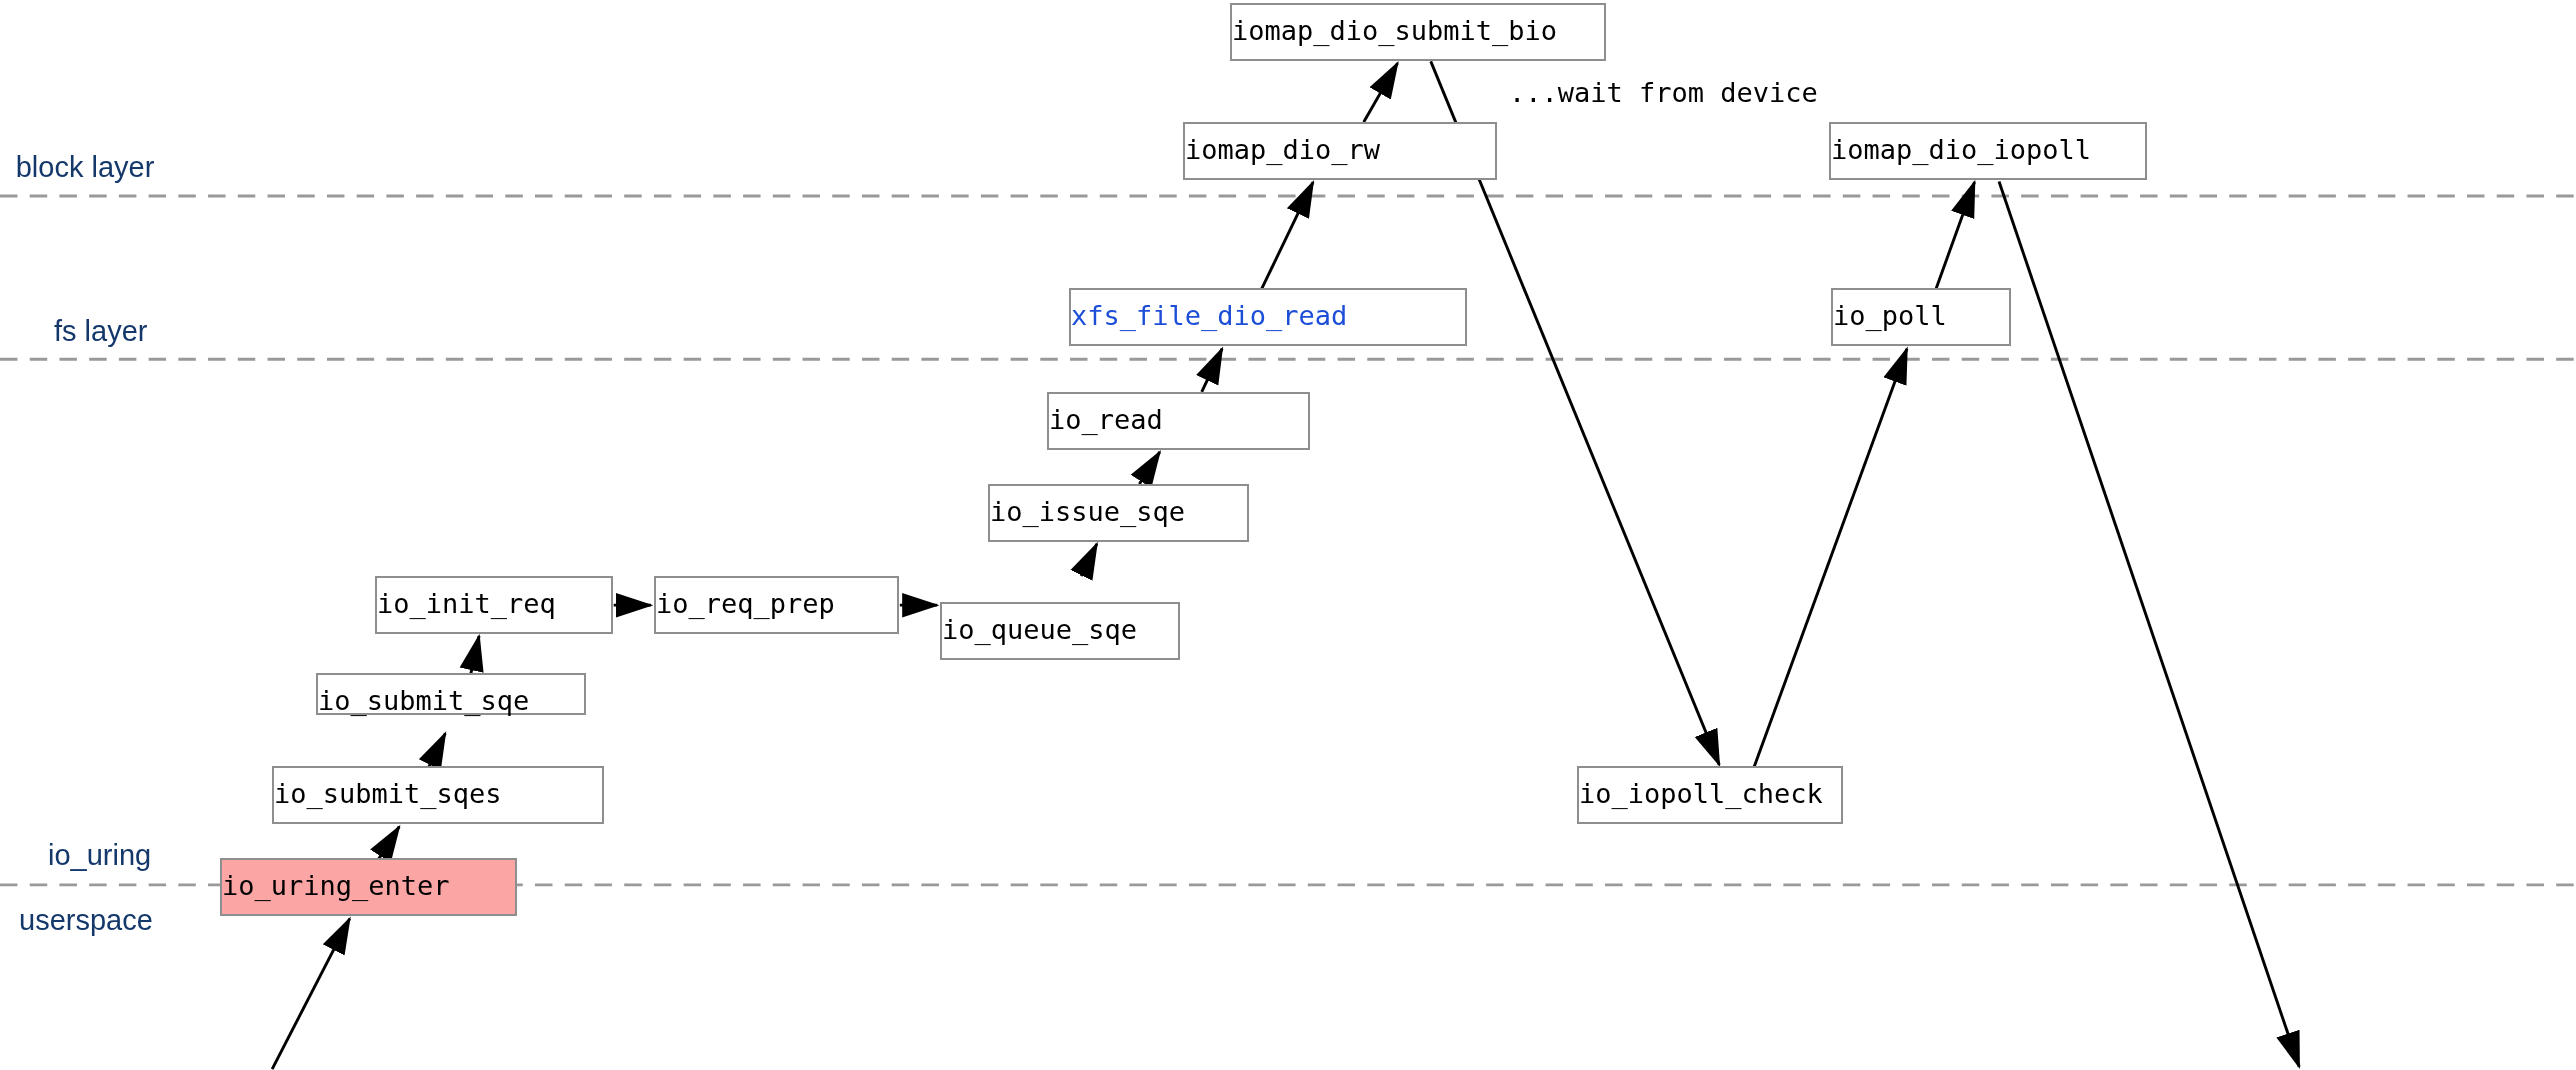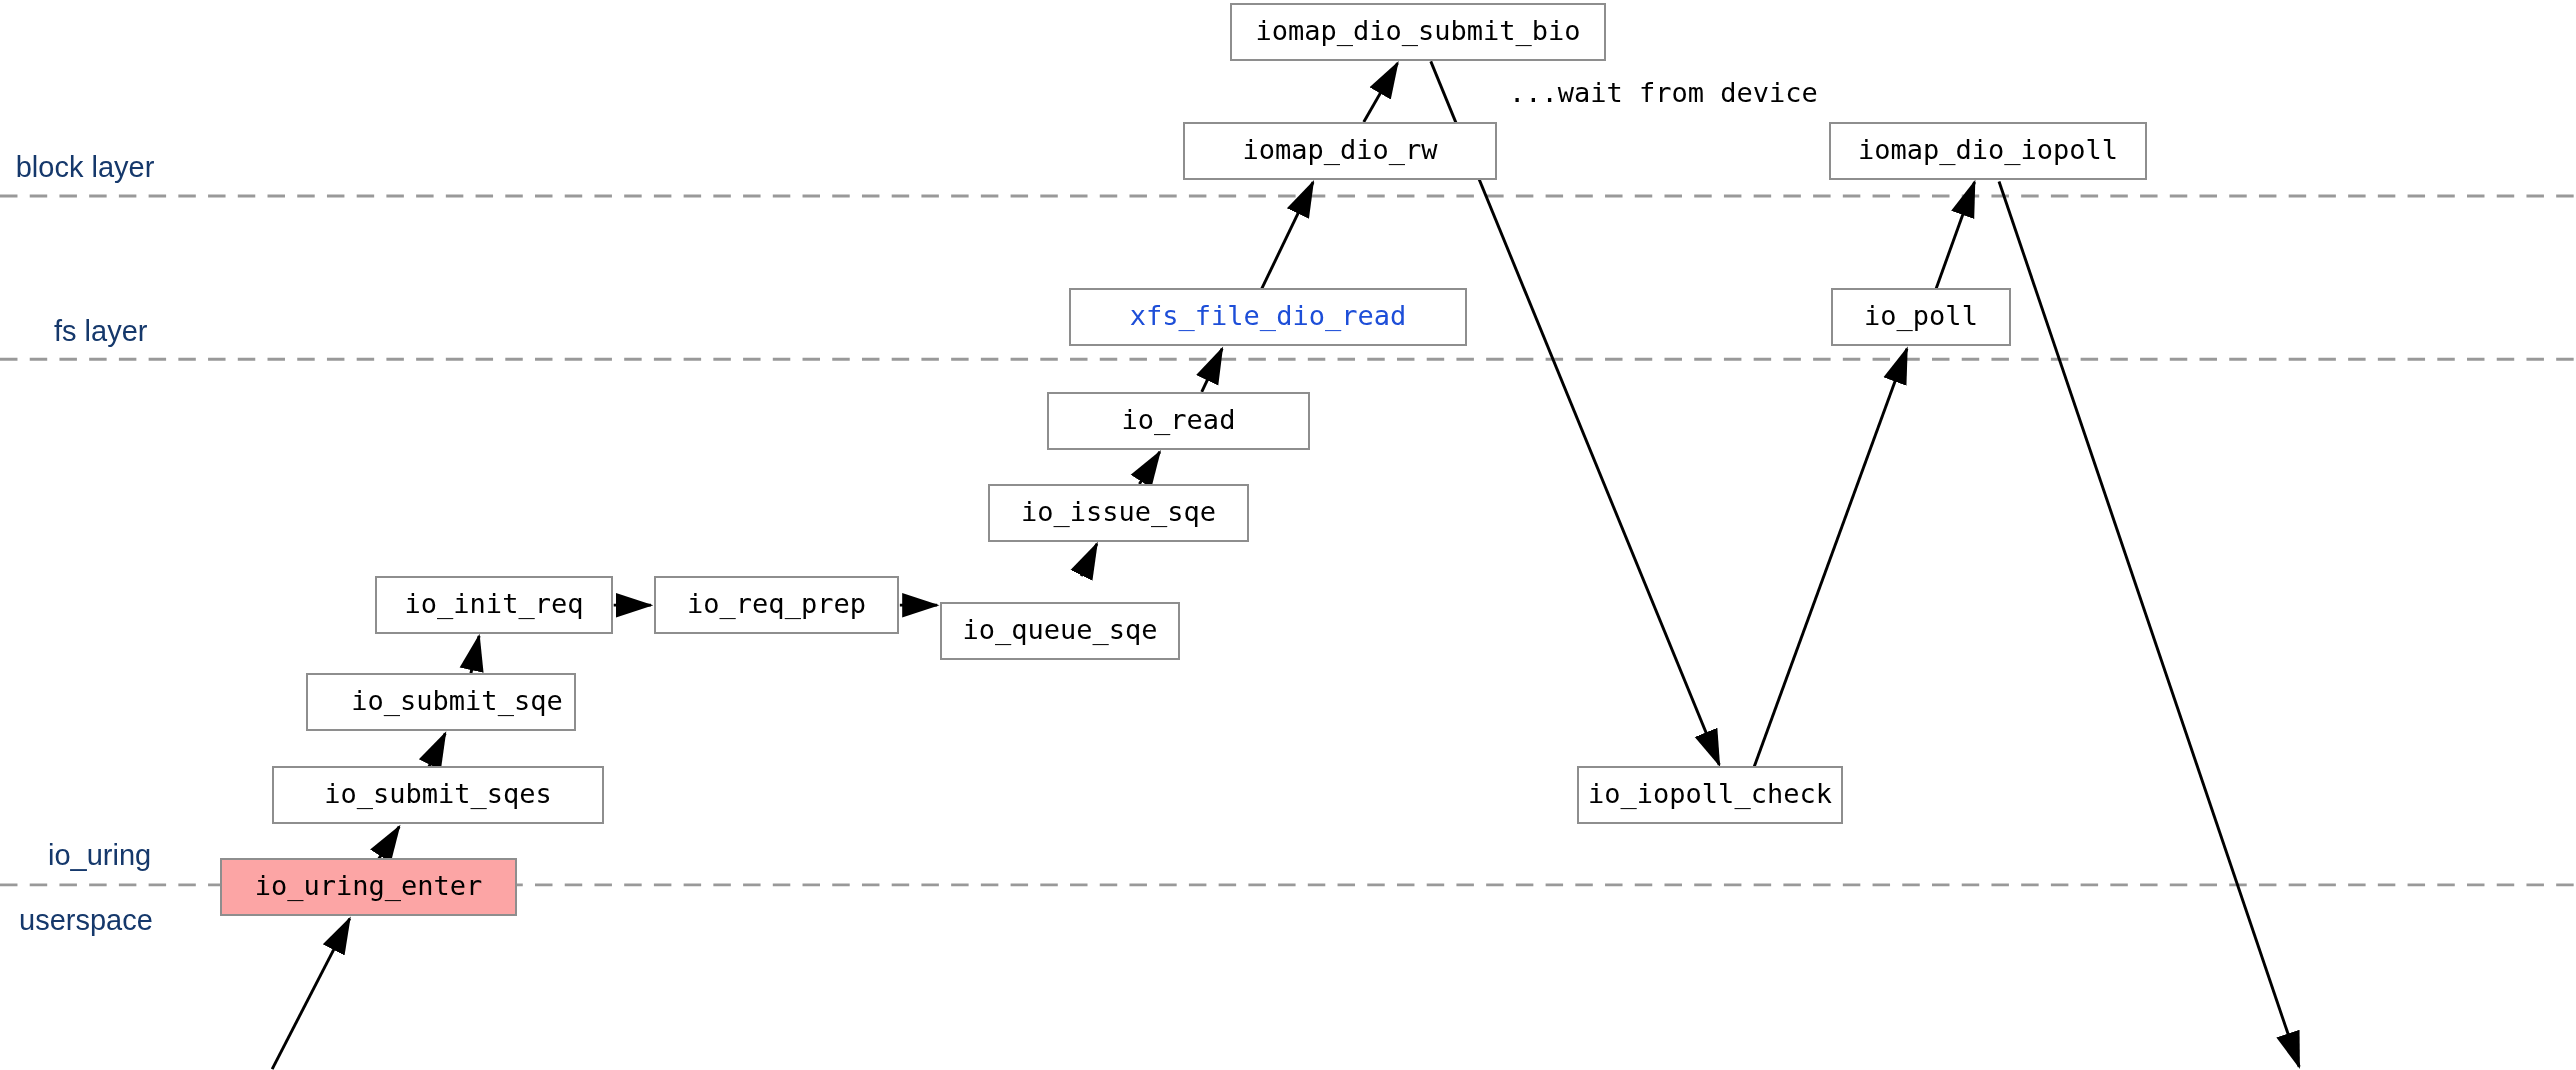"iomap_dio_submit_bio" .node { text-align: center -> none }
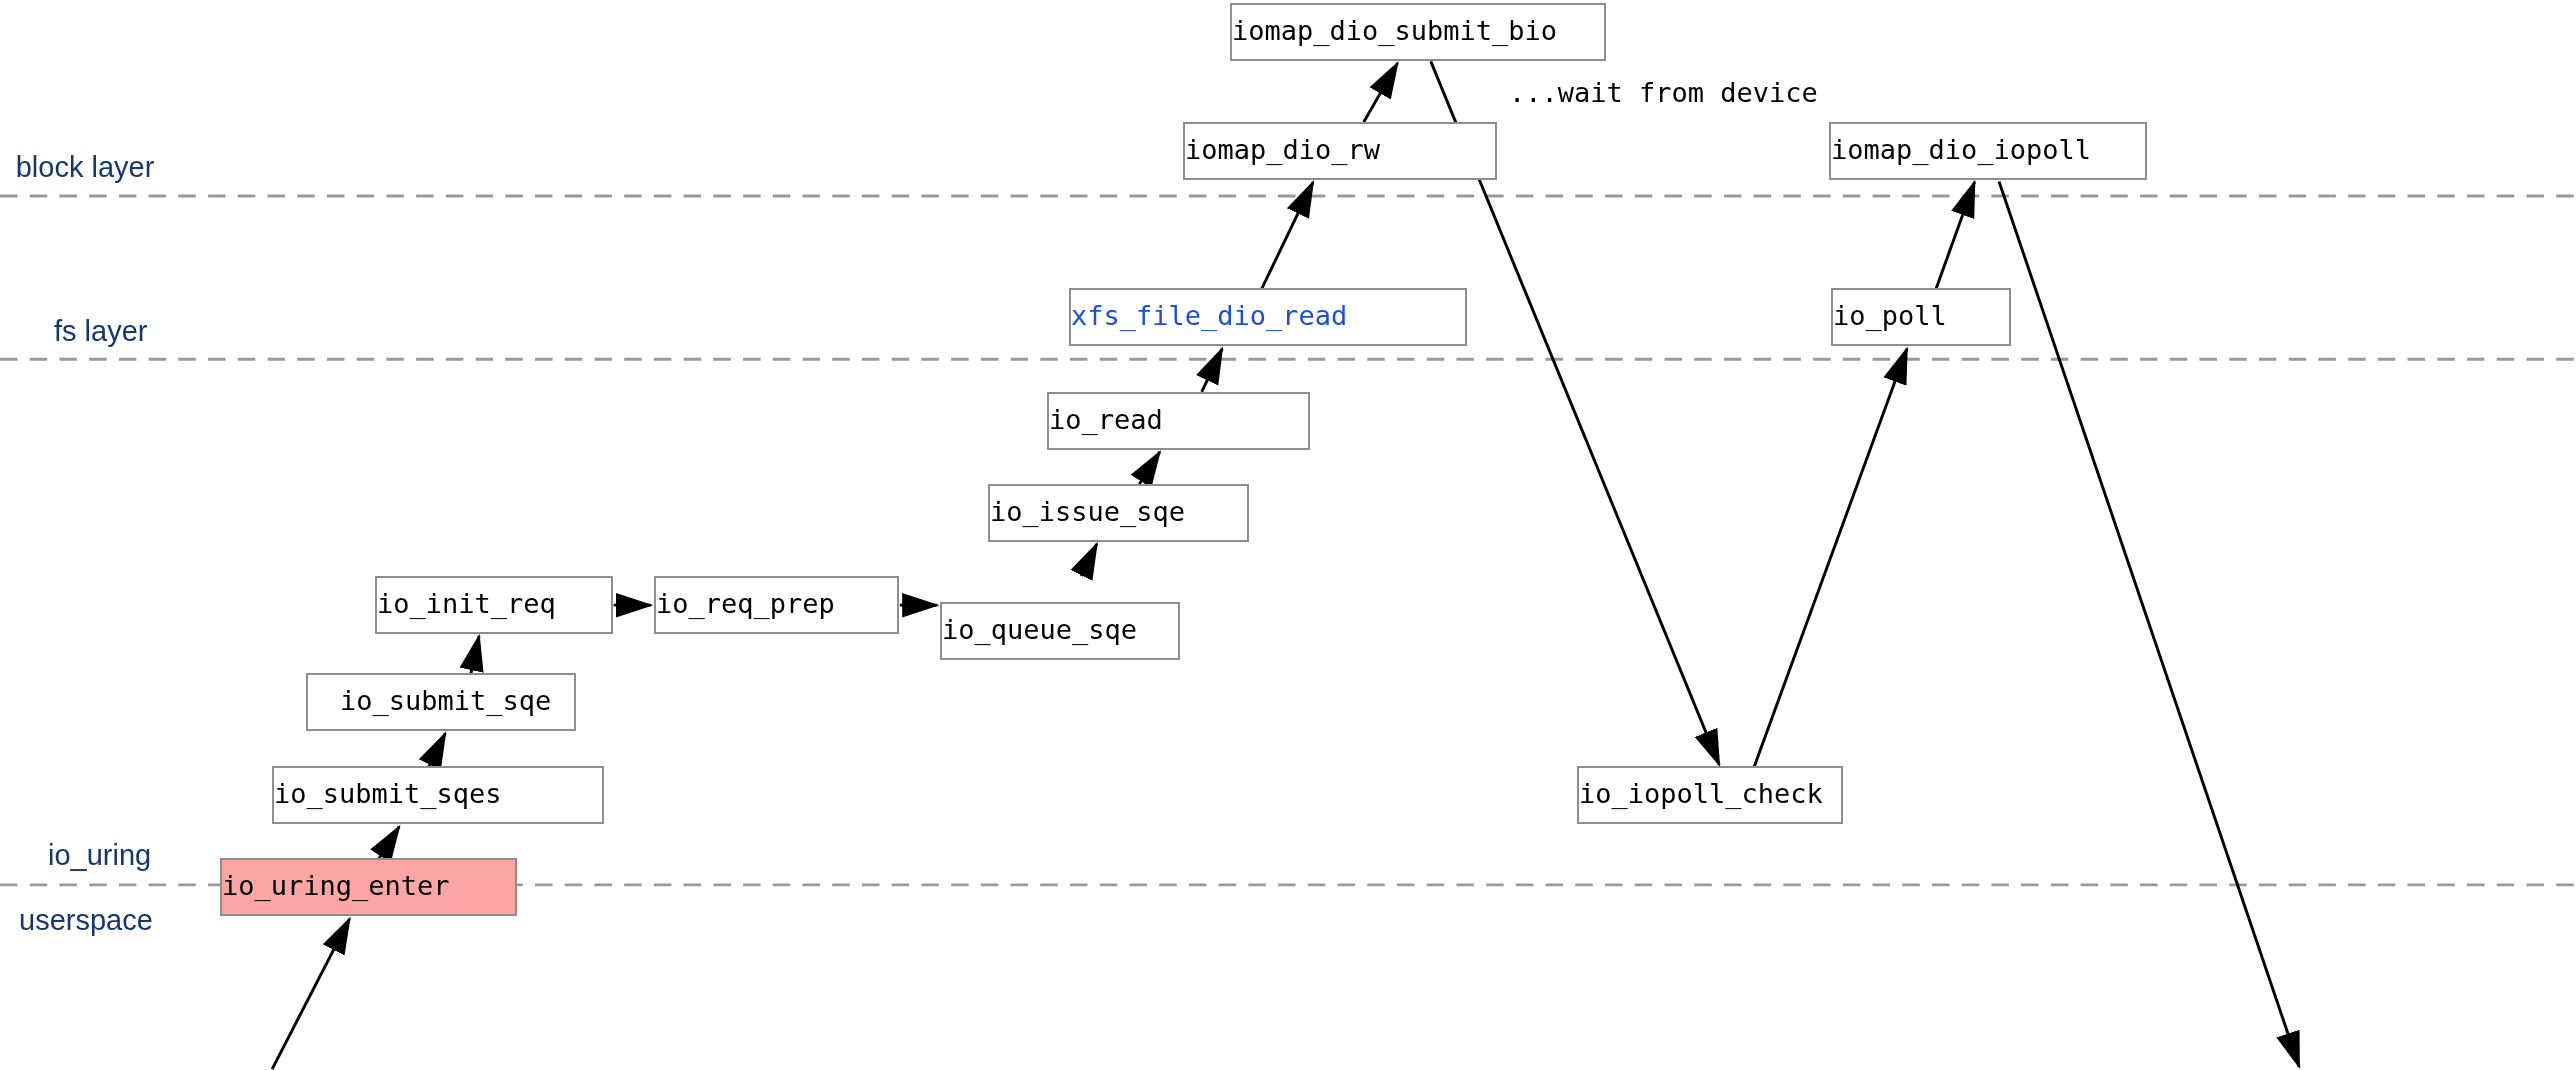"io_submit_sqe" div.node { height: 58px -> 42px; left: 306px -> 316px; padding-left: 32px -> none }
